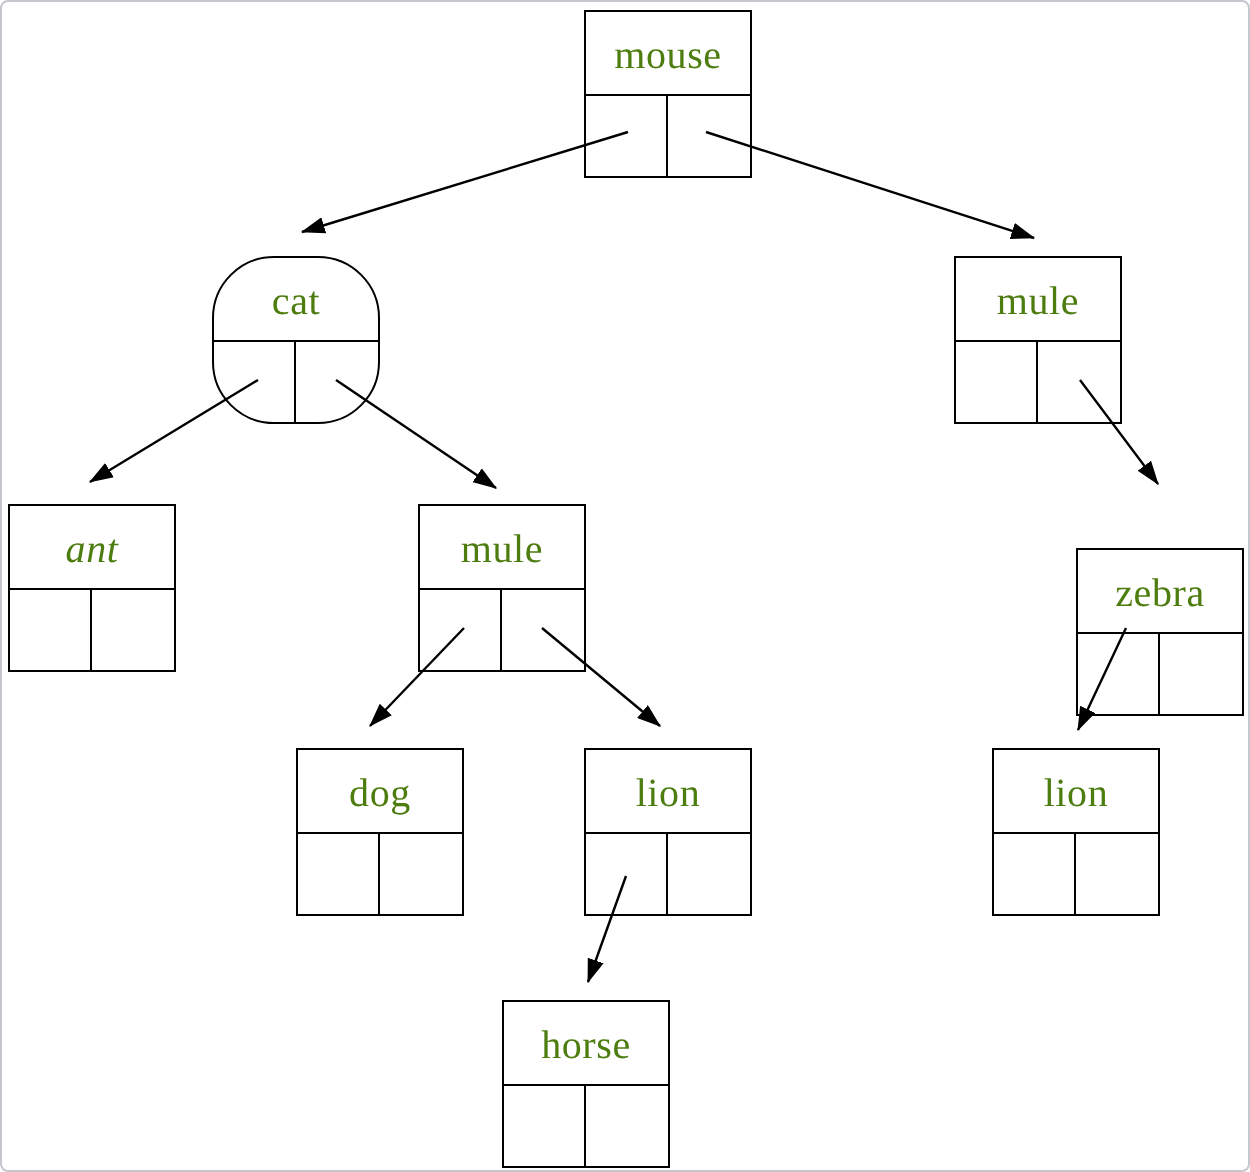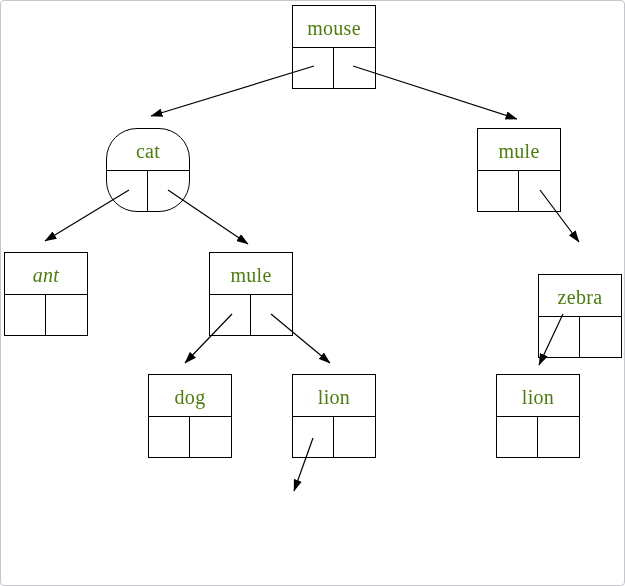"horse" div.node { html: none -> <div> <div>horse</div> <div> <div></div> <div></div> </div> </div> }
